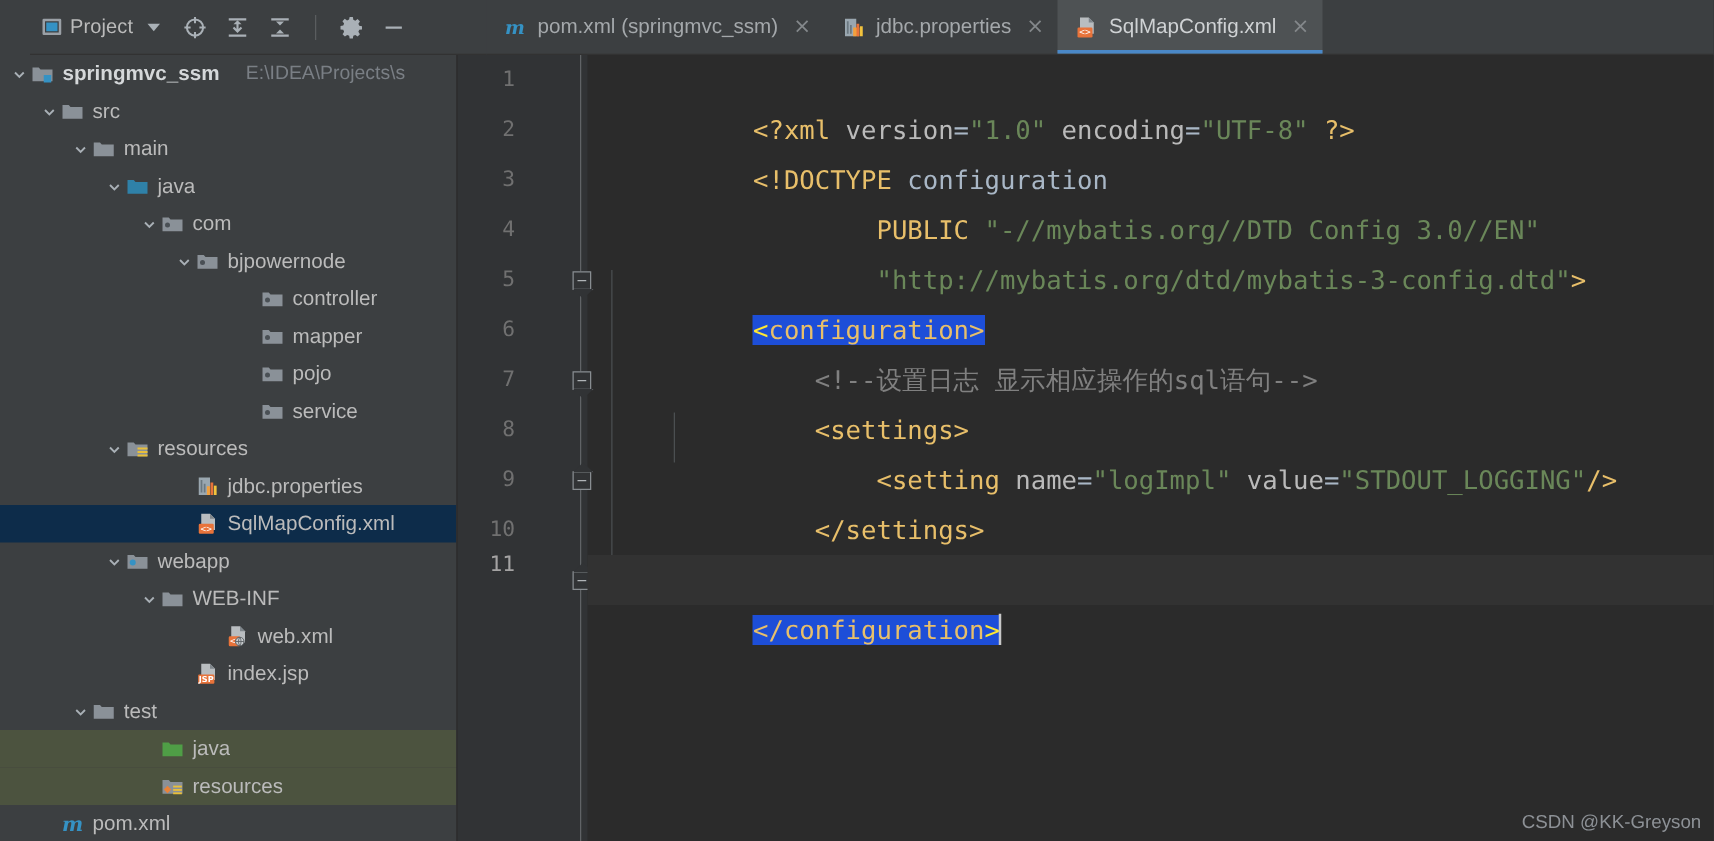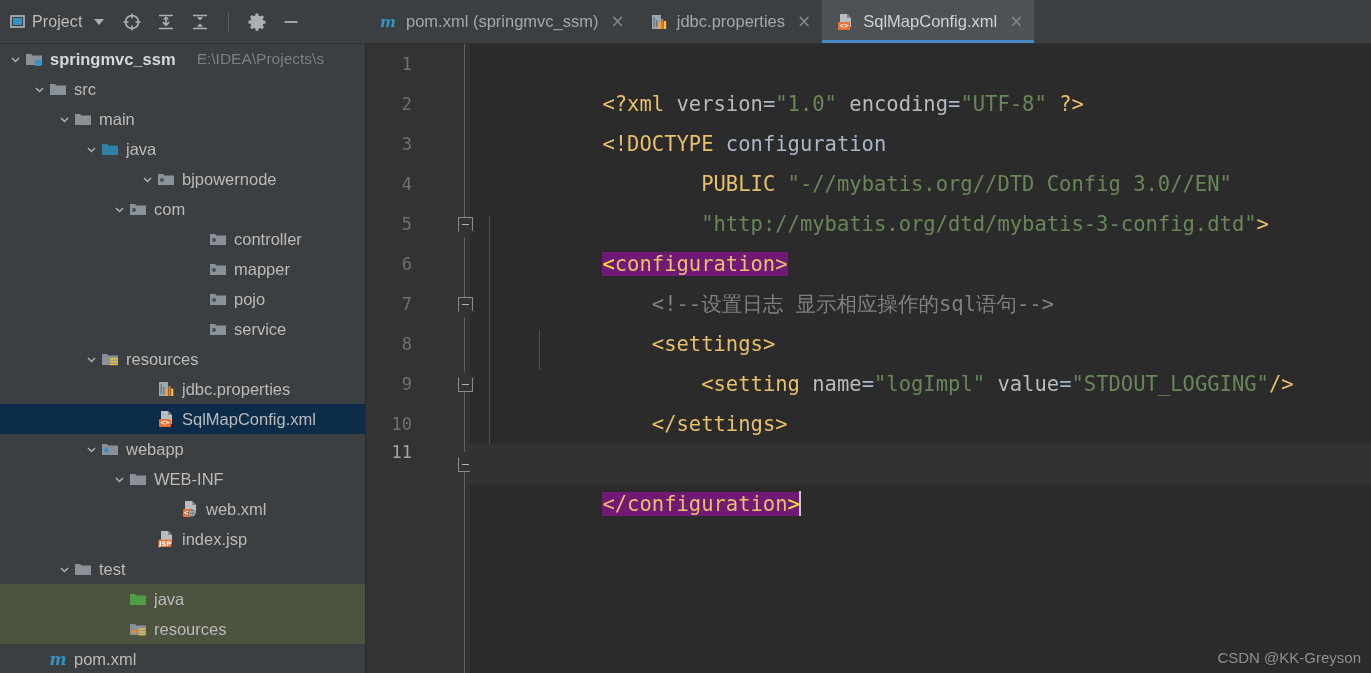"Project" .top-row { padding-left: none -> 24px }
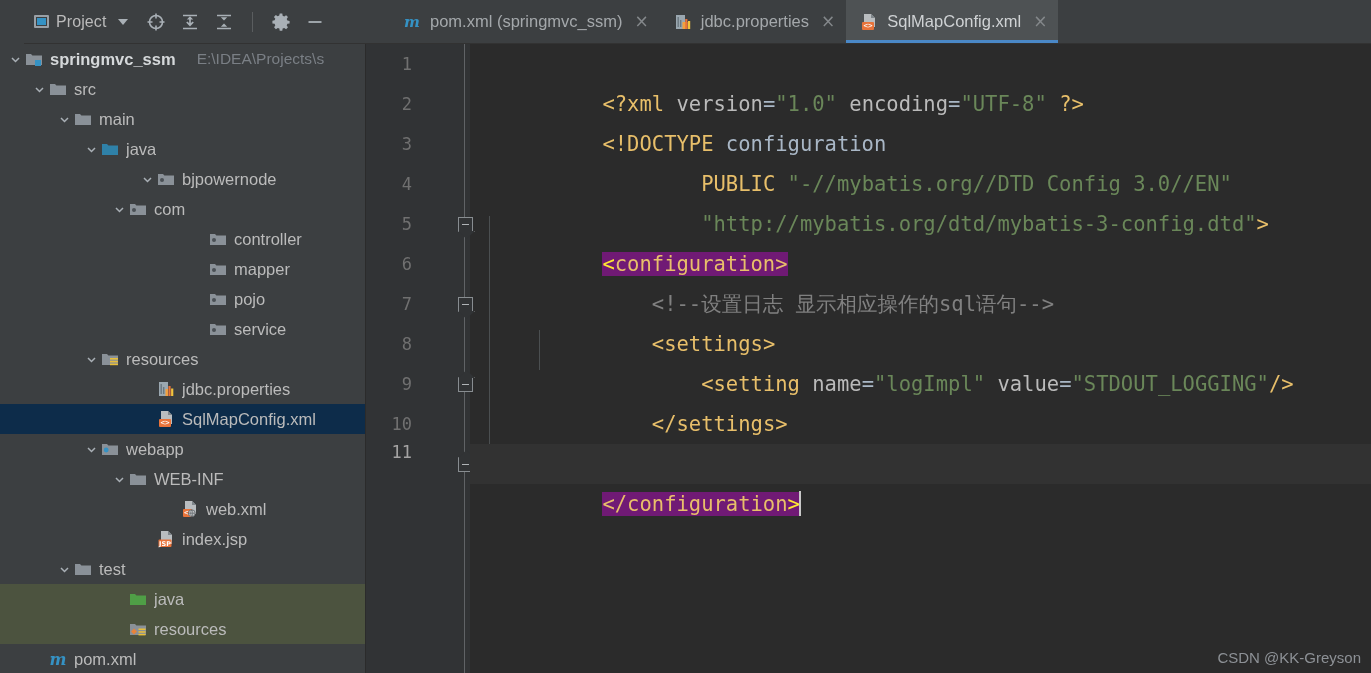"bjpowernode" div.trow { order: before "com" -> after "com" }
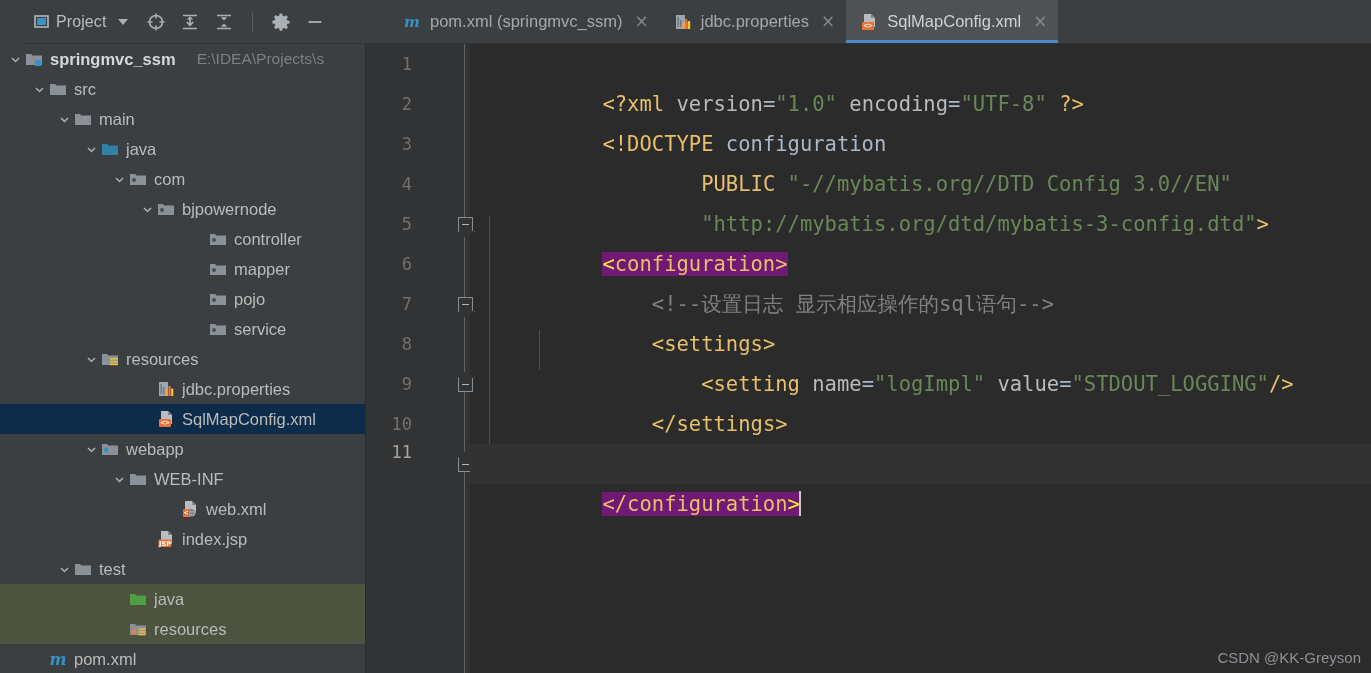"<configuration>" .hl-brace { background: #701a75 -> #1d4ed8 }
